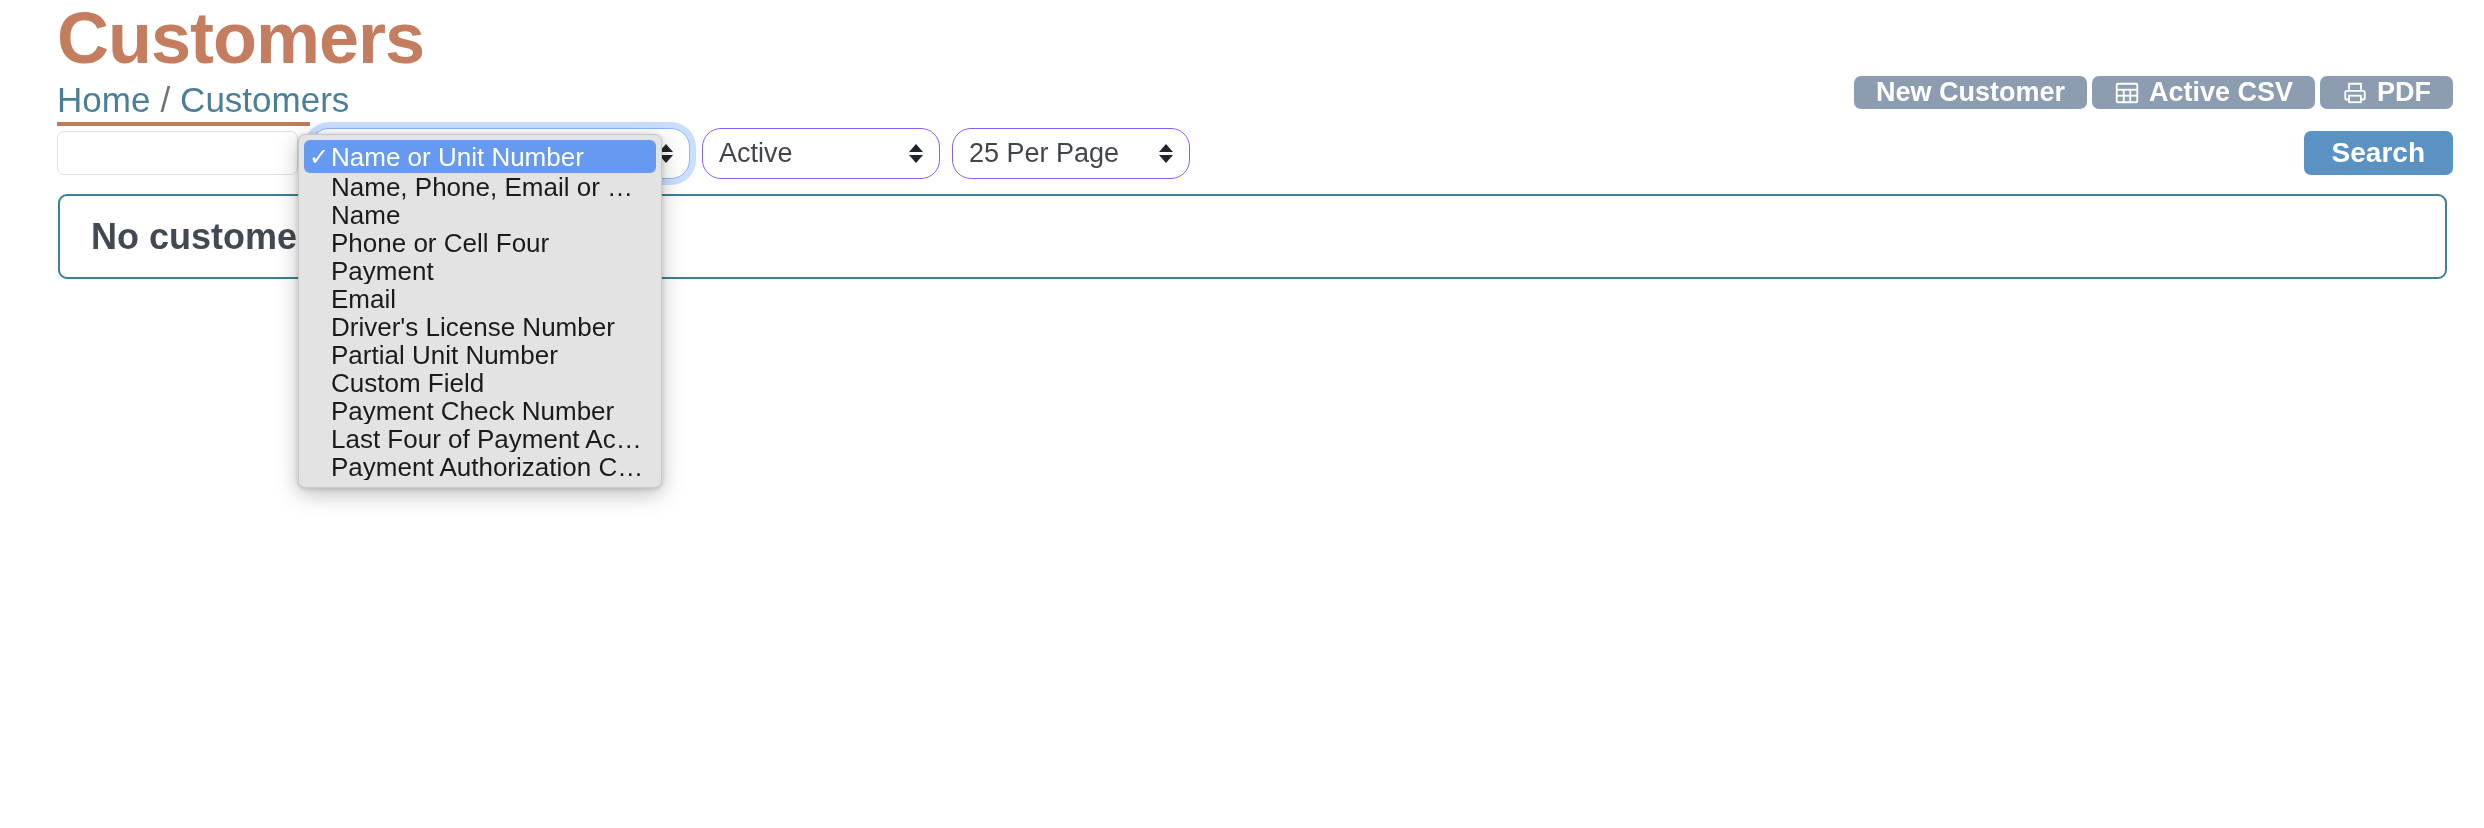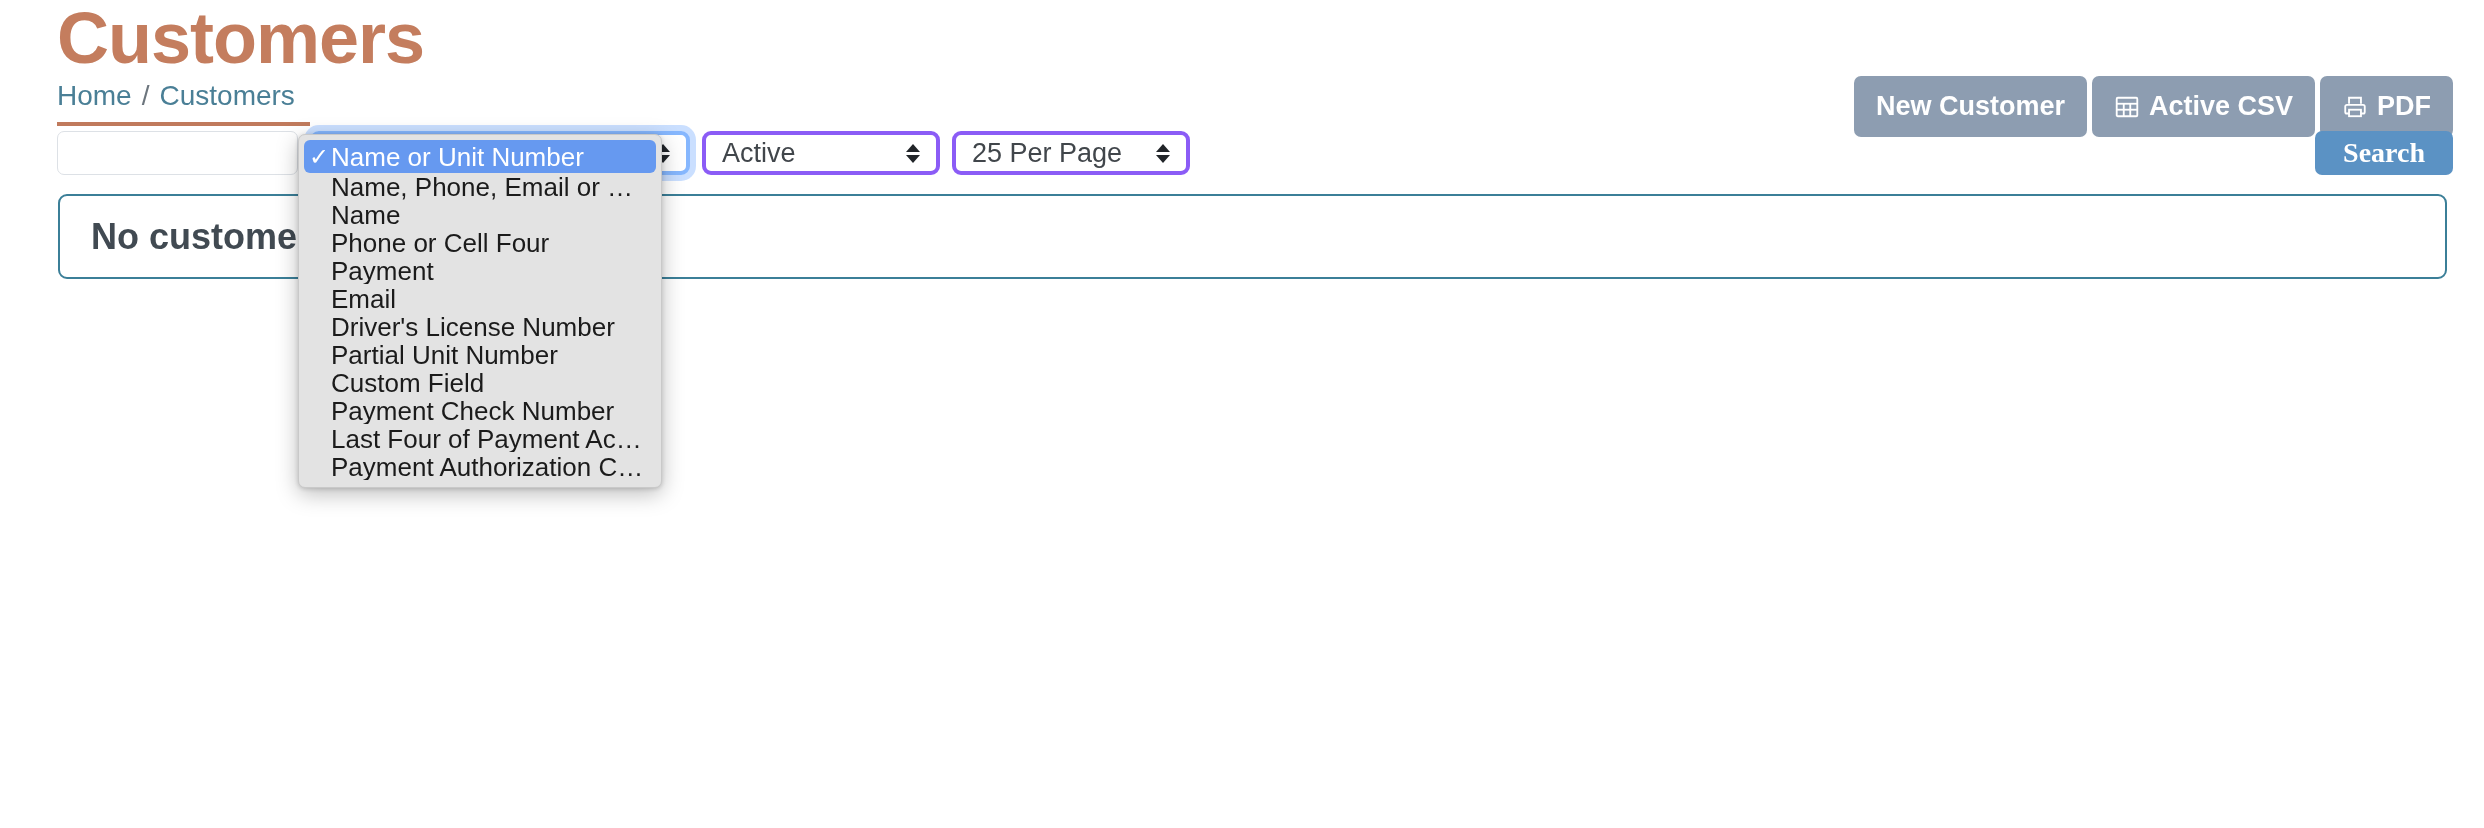"Home / Customers" .breadcrumb { font-size: 28px -> 35px }
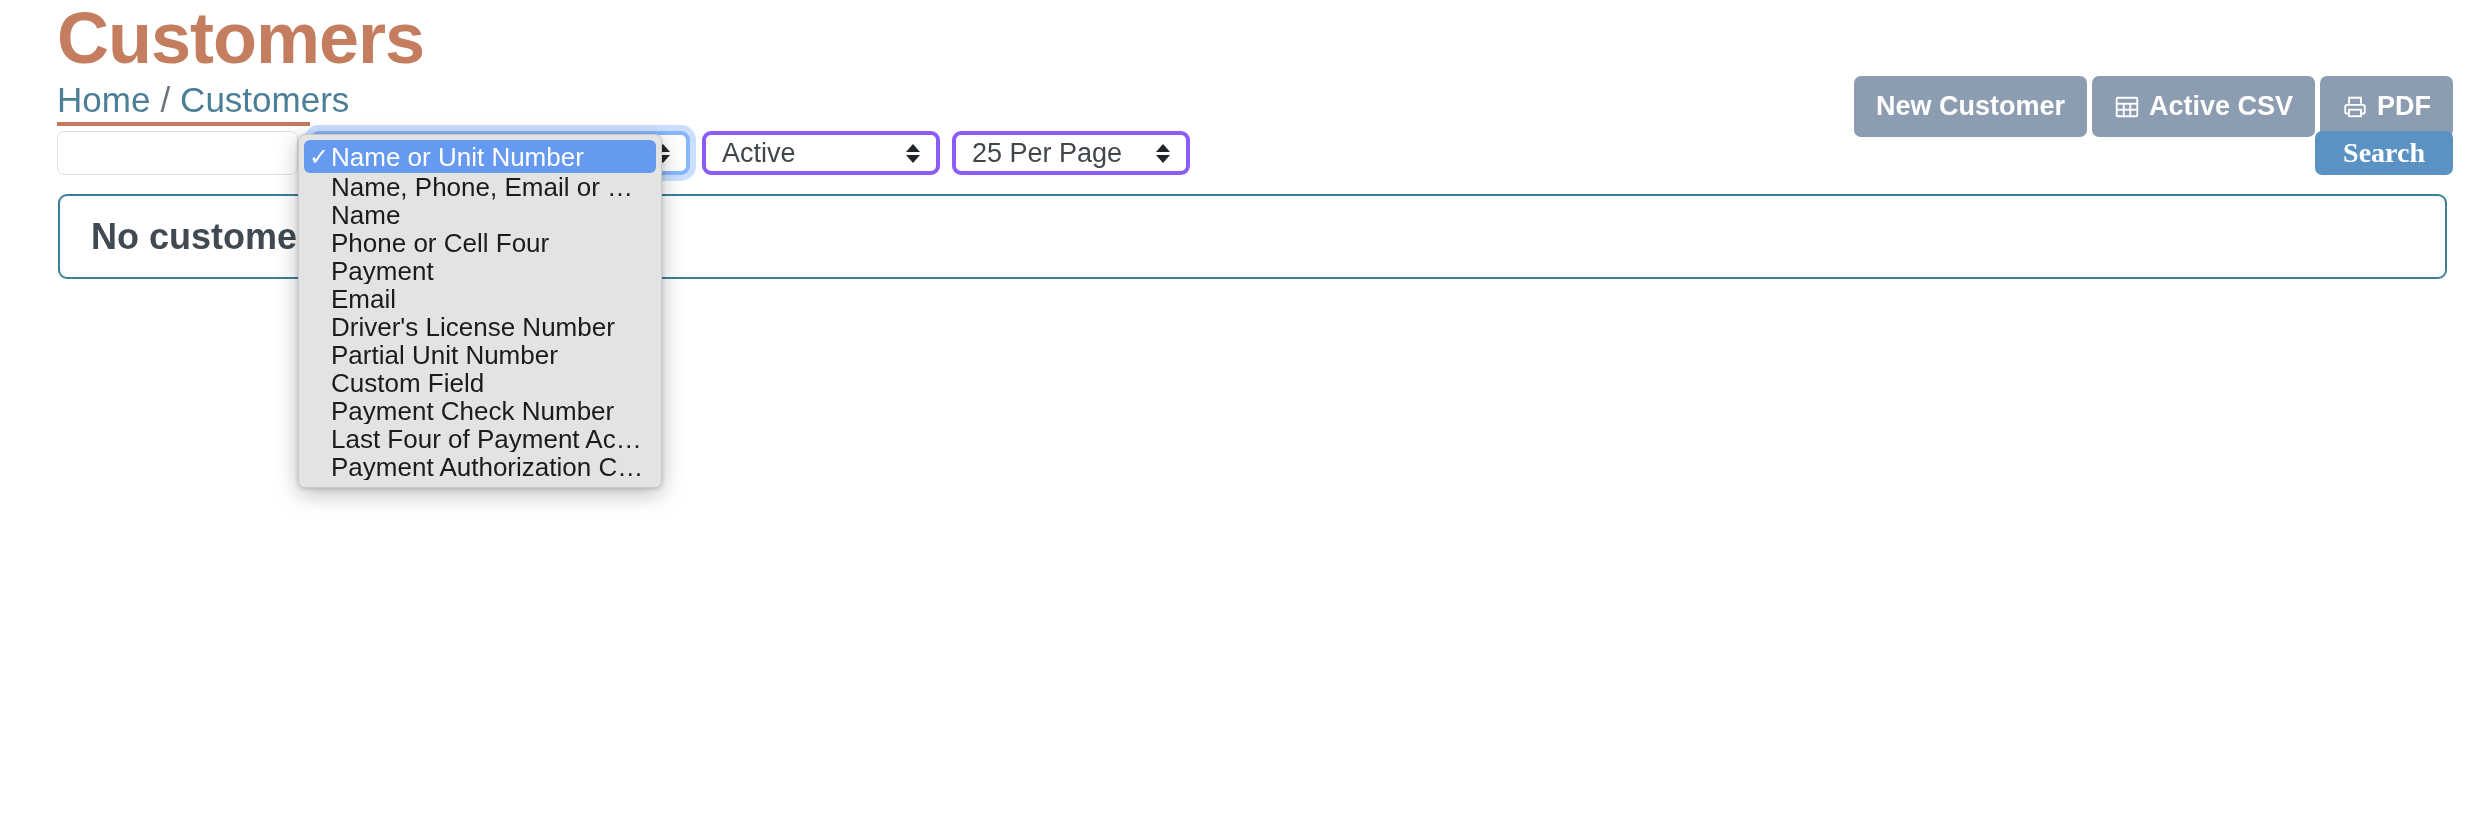"New Customer" .btn-action { height: 61px -> 33px }
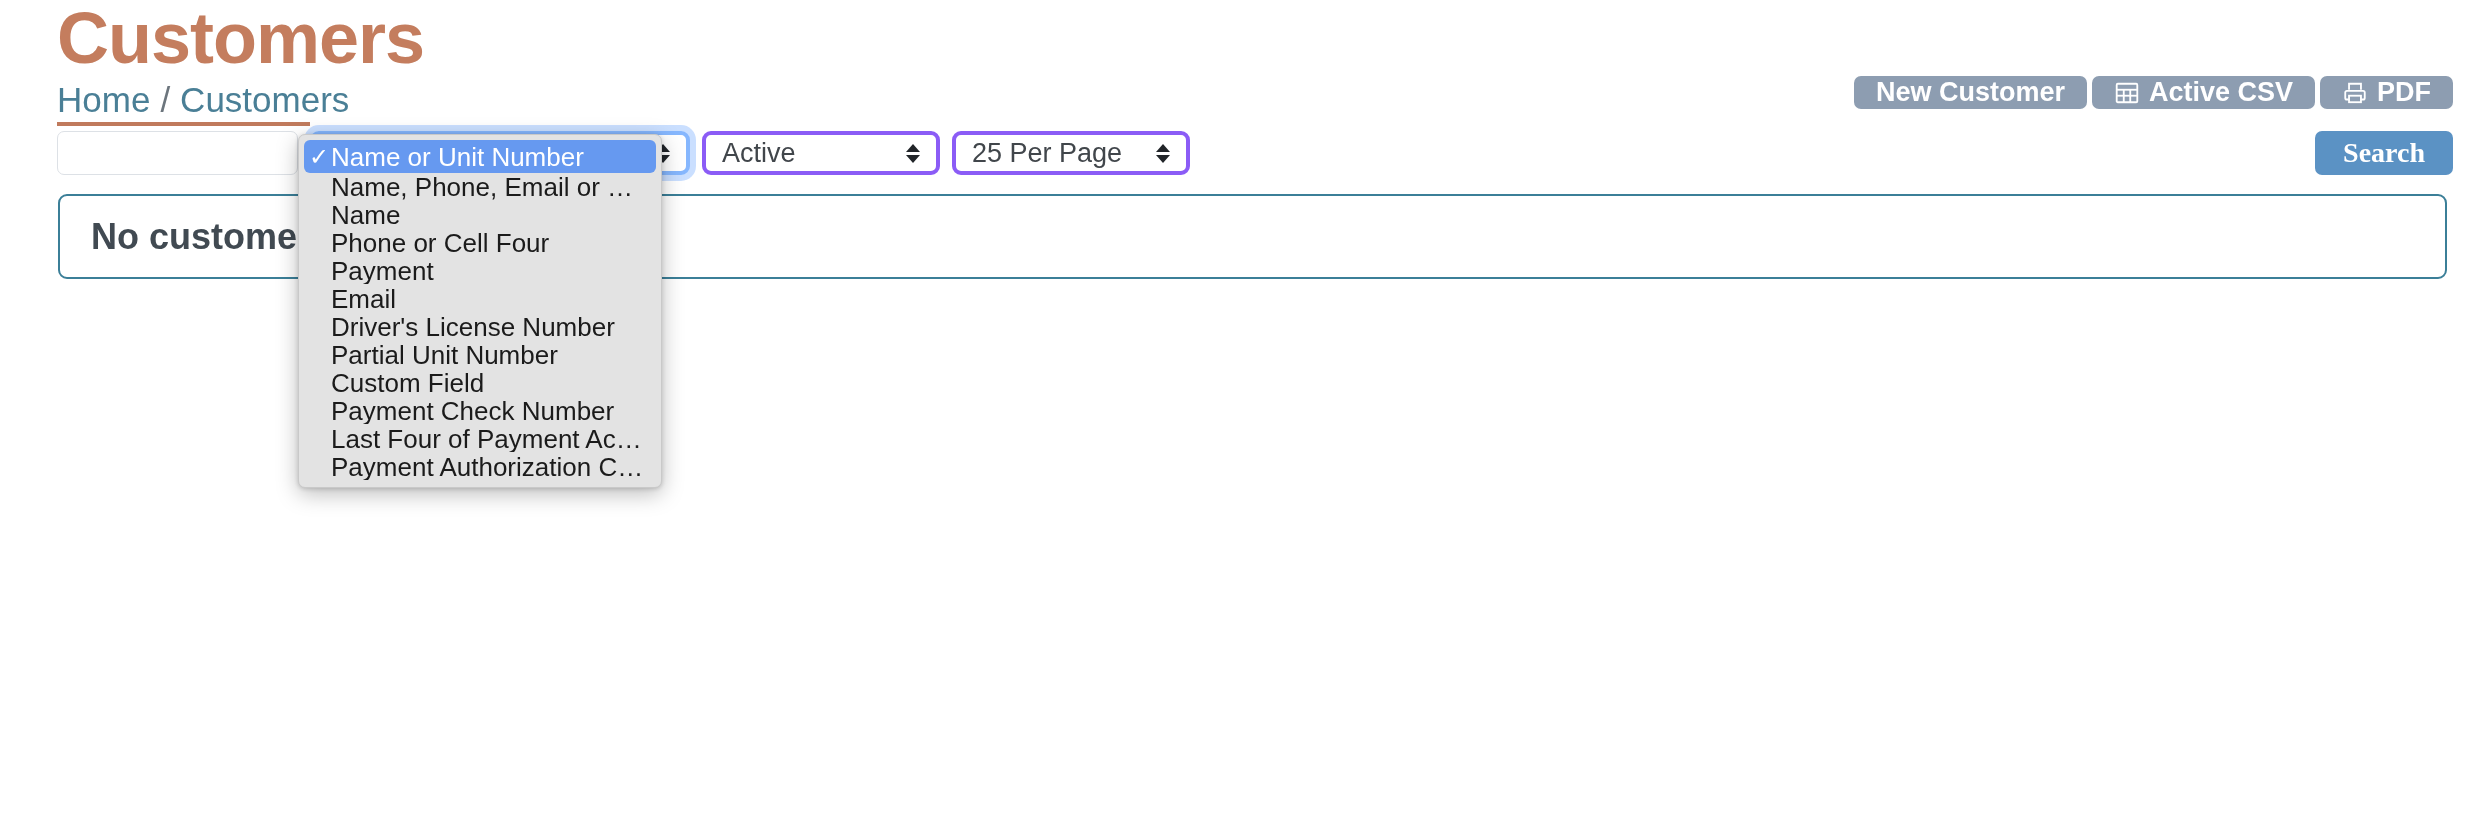"Active" .select-ctl { border: 4px solid #8b5cf6 -> 1px solid #8b5cf6; border-radius: 9px -> 19px; height: 44px -> 51px }
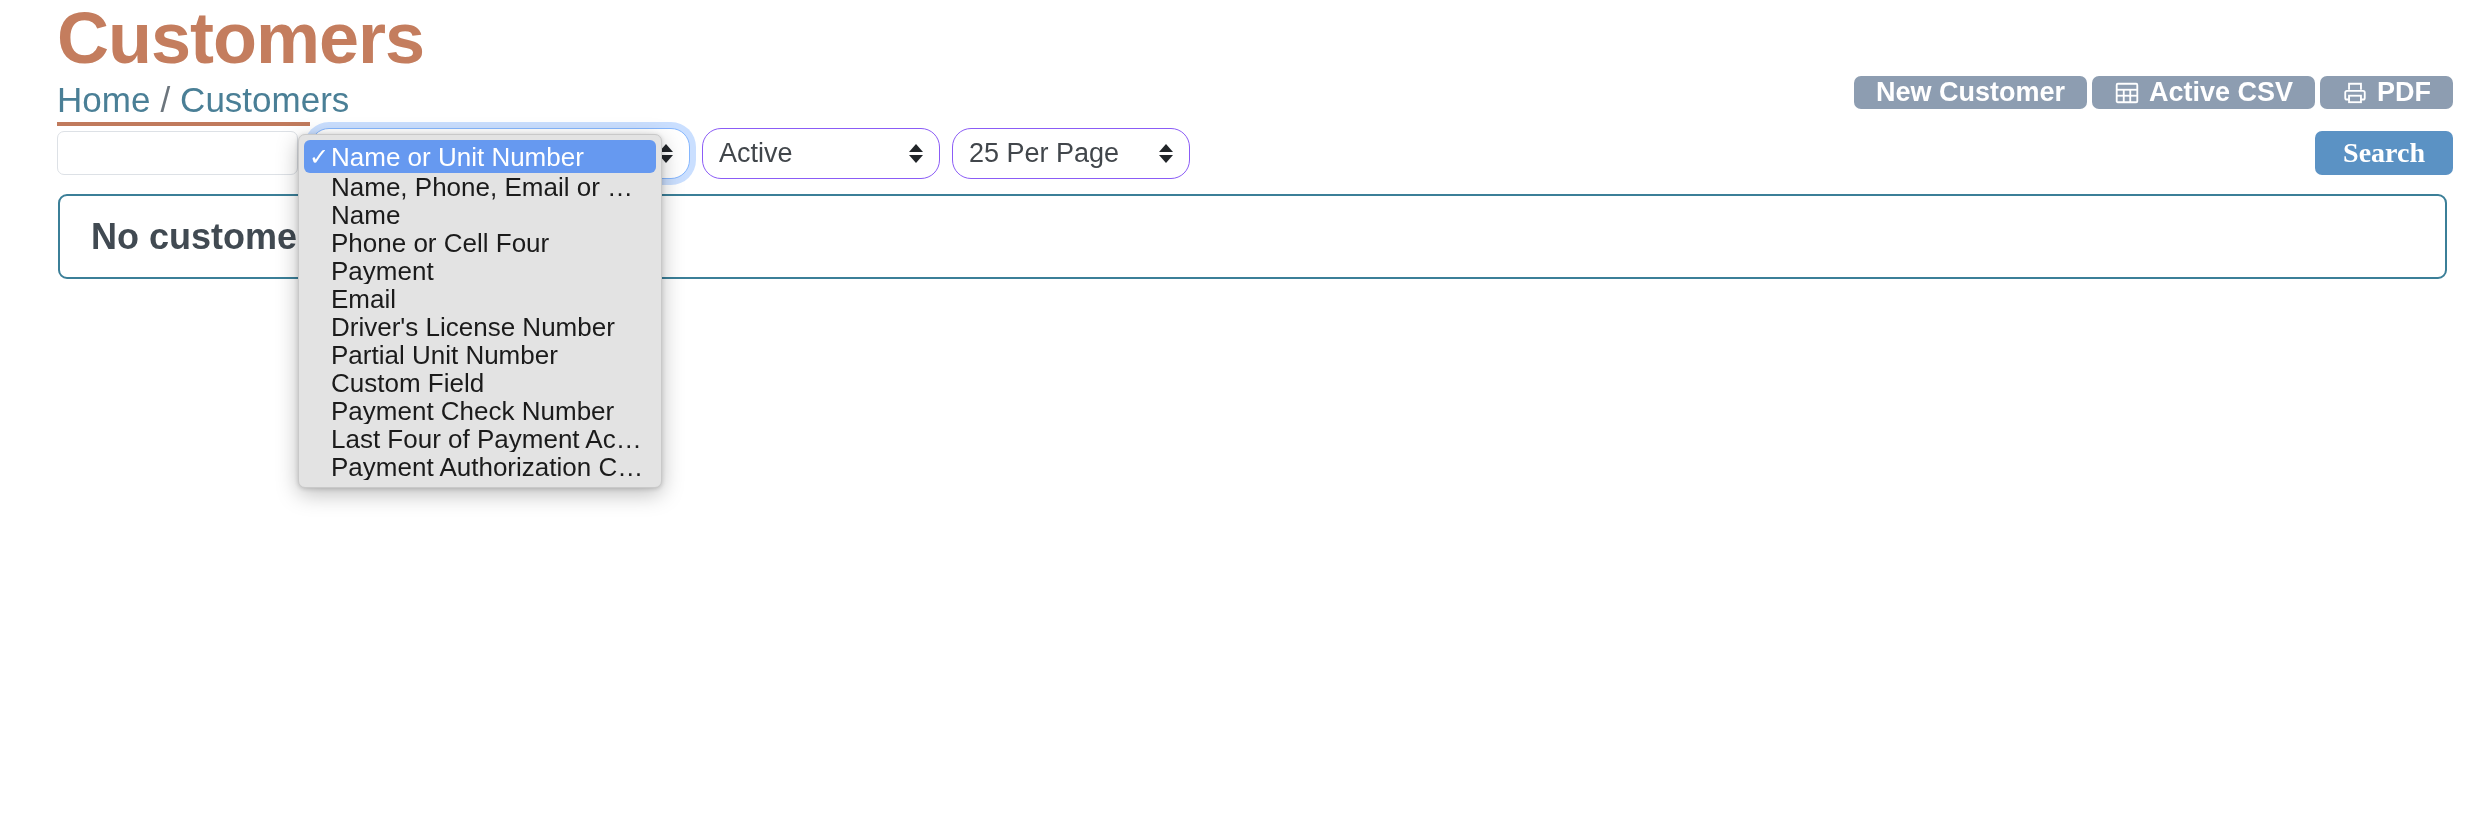"Search" .btn-search { font-family: Liberation Serif, serif -> Liberation Sans, sans-serif }
